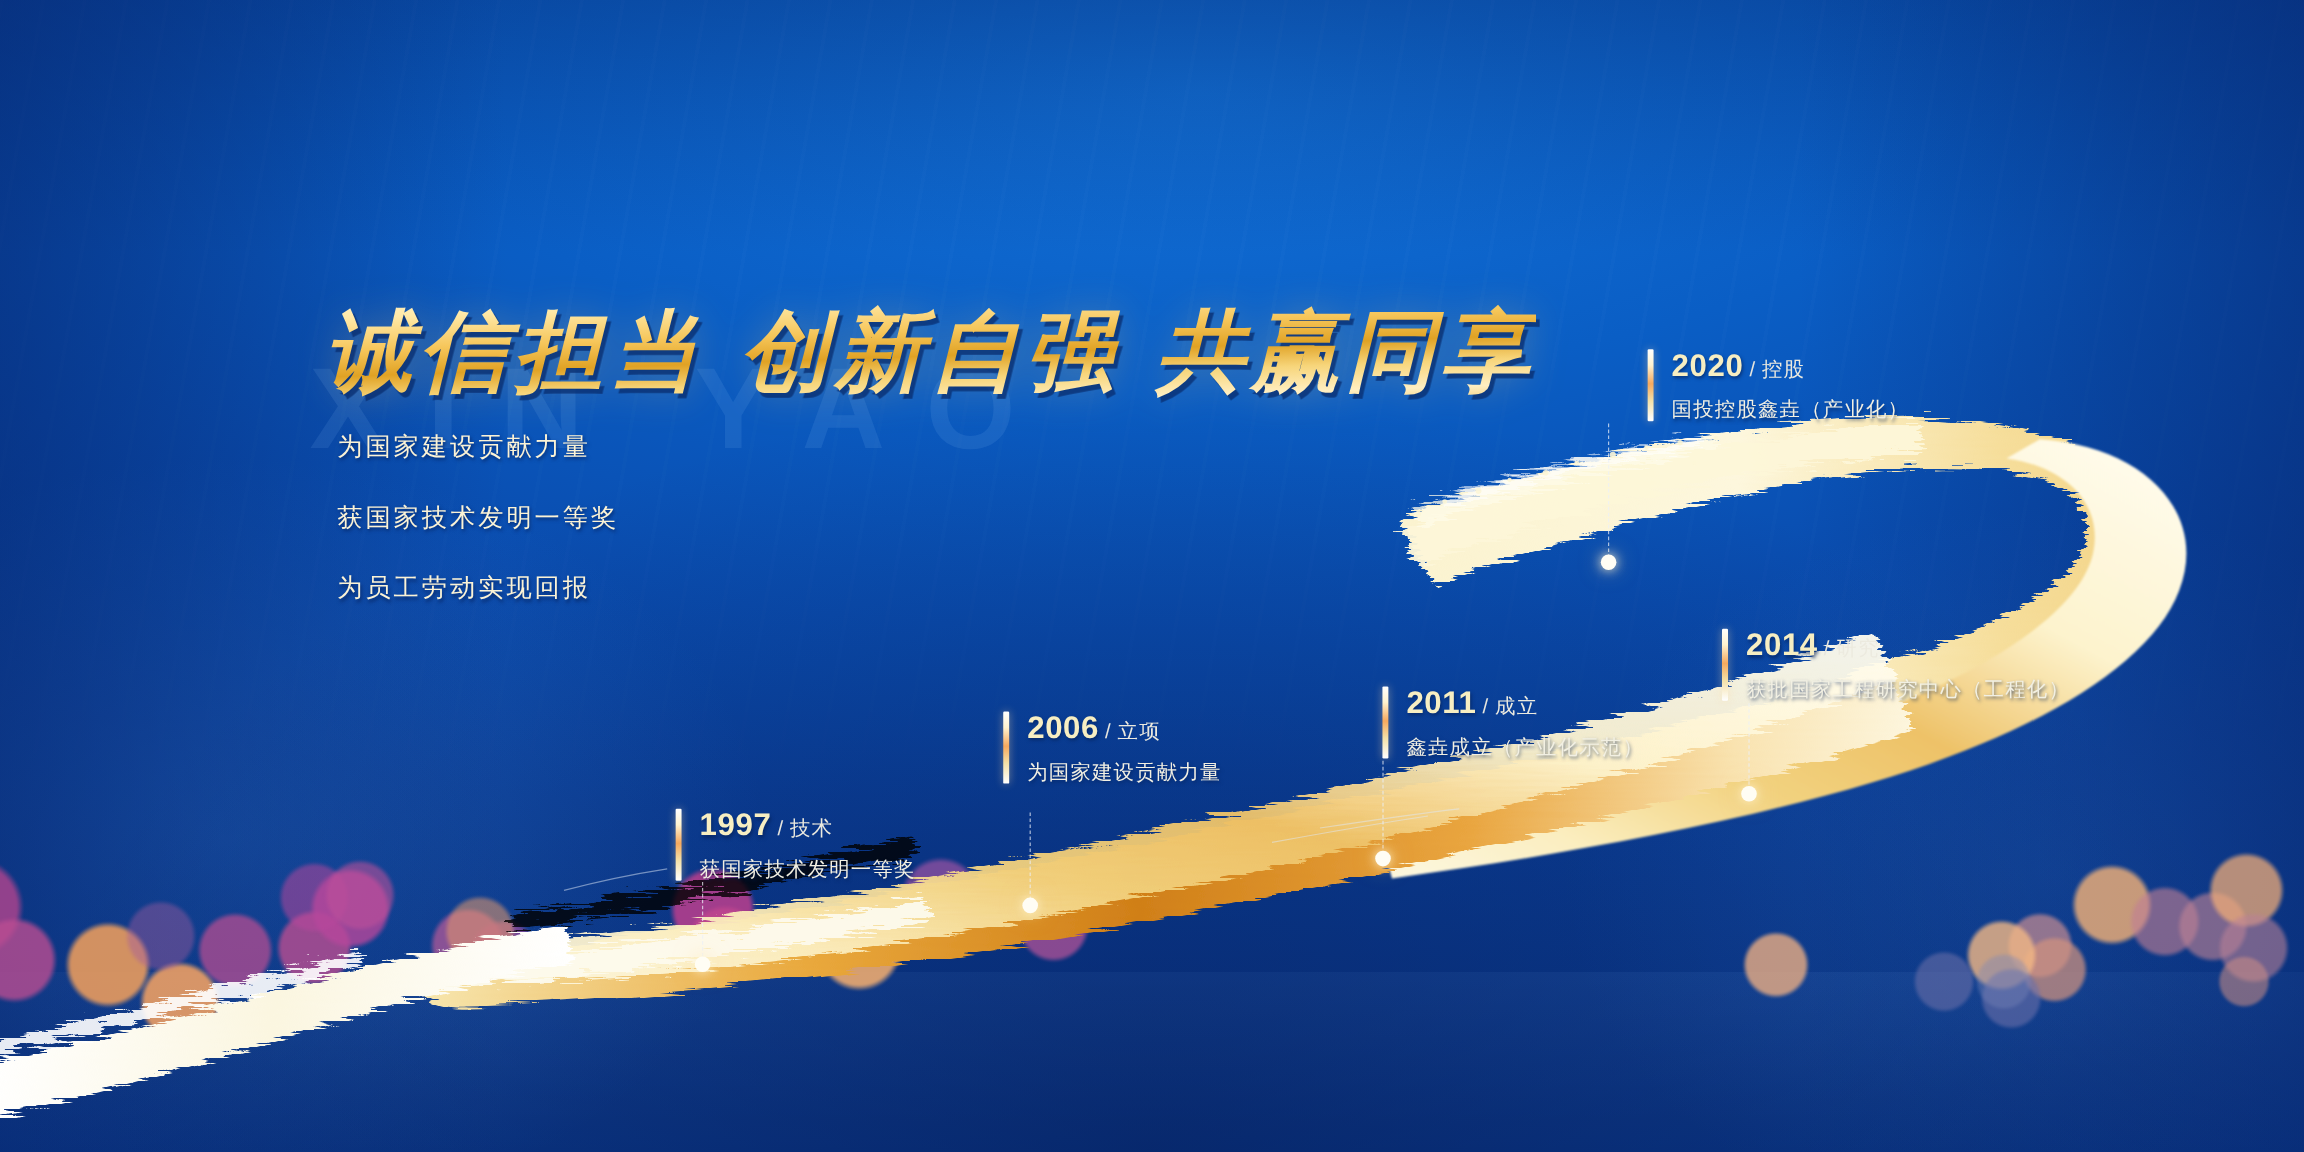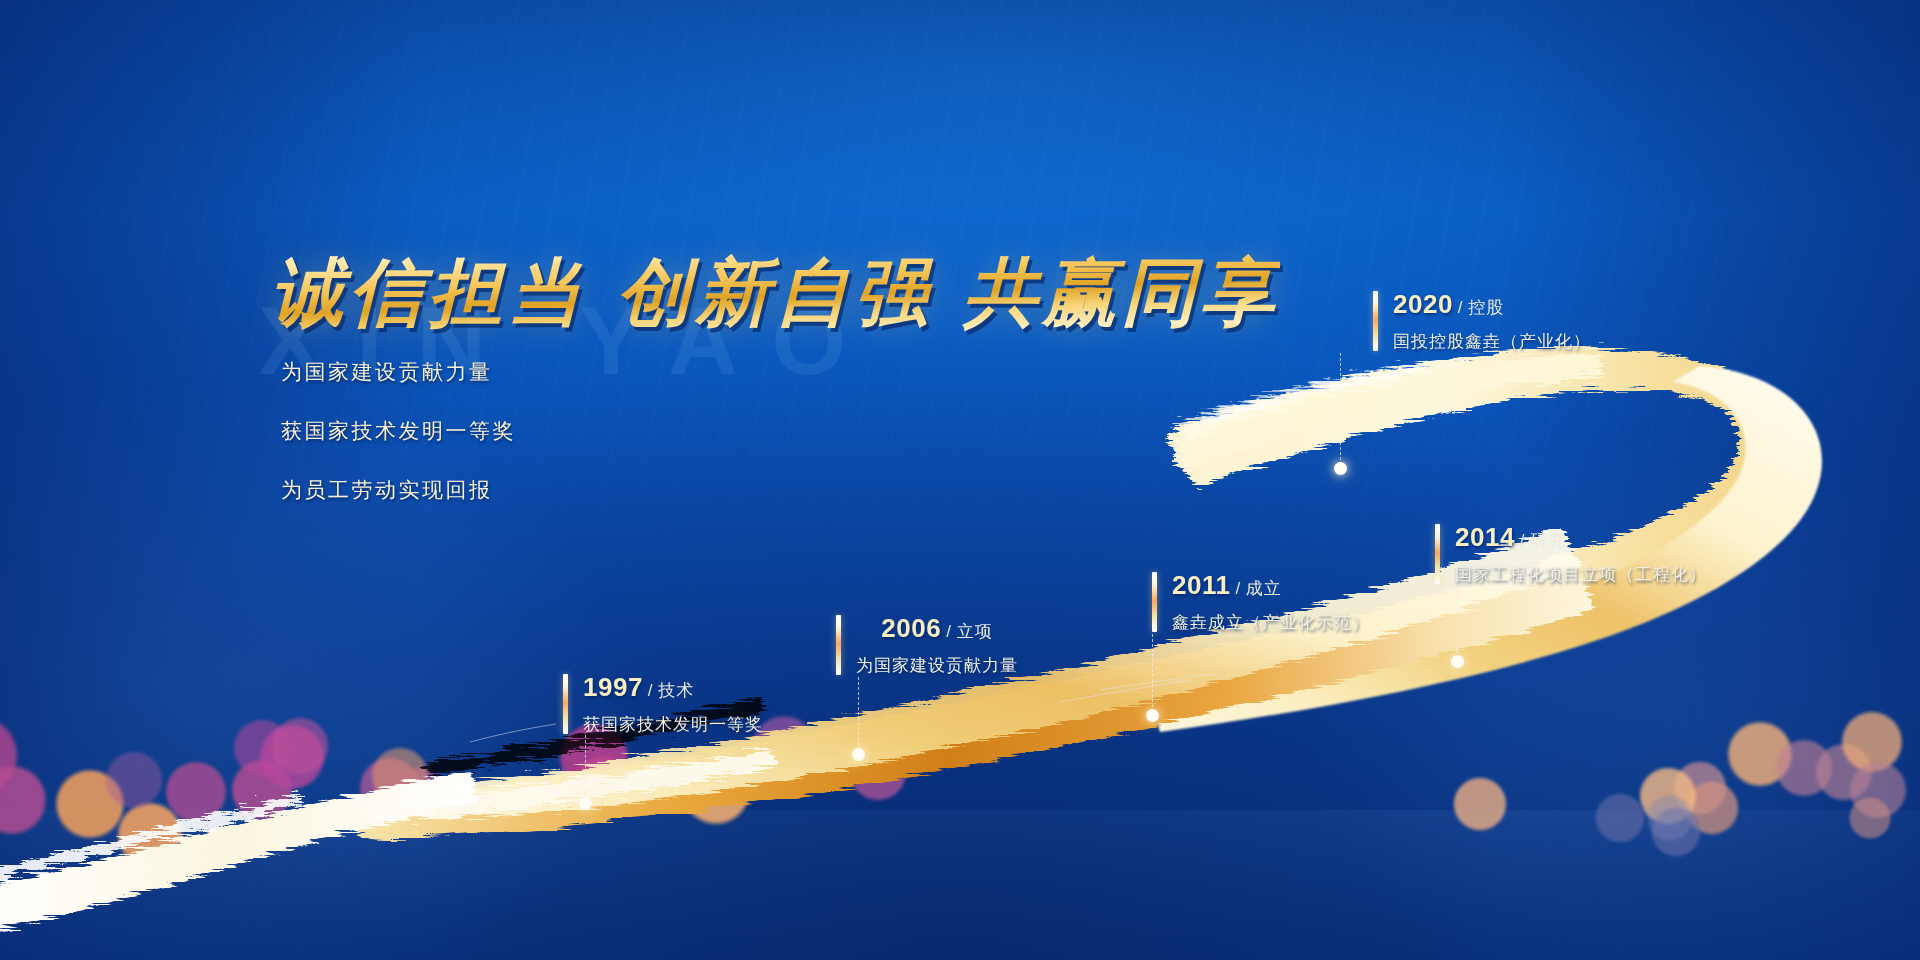"国家工程化项目立项（工程化）" div.m-desc { text: 国家工程化项目立项 -> 获批国家工程研究中心 }
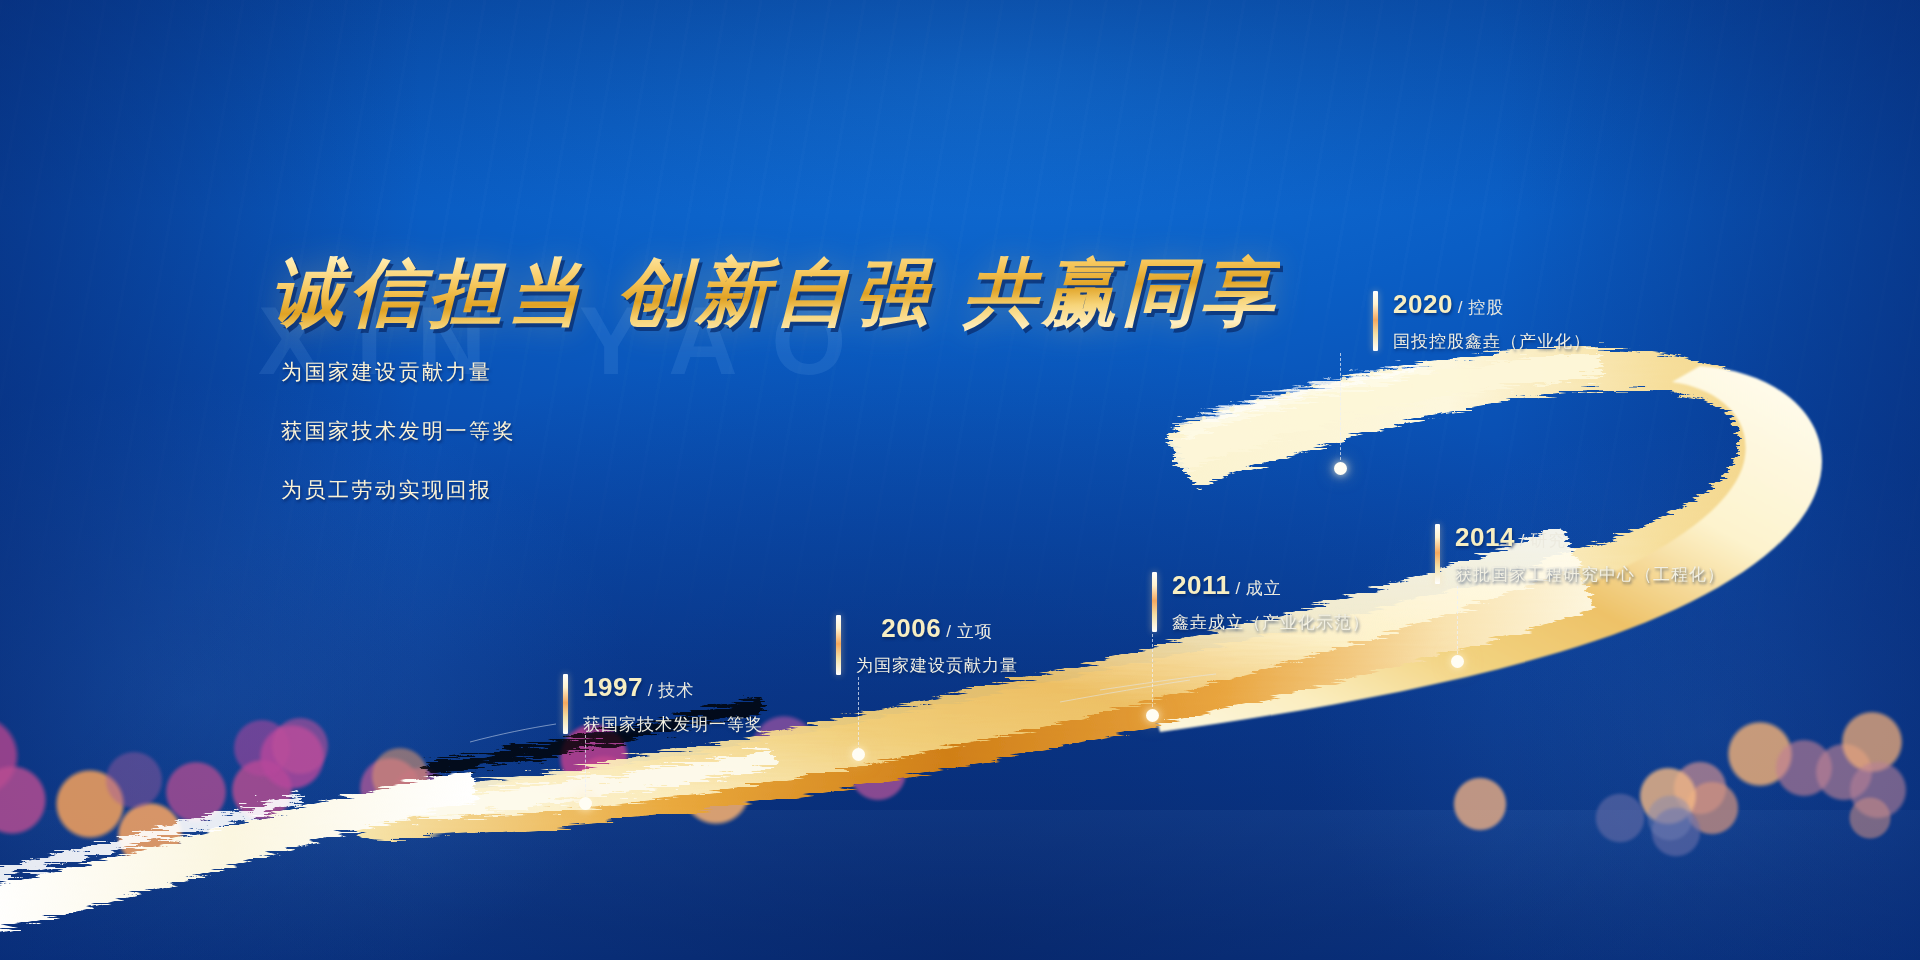"2006 / 立项" div.marker { text-align: center -> none; top: 613px -> 591px }
